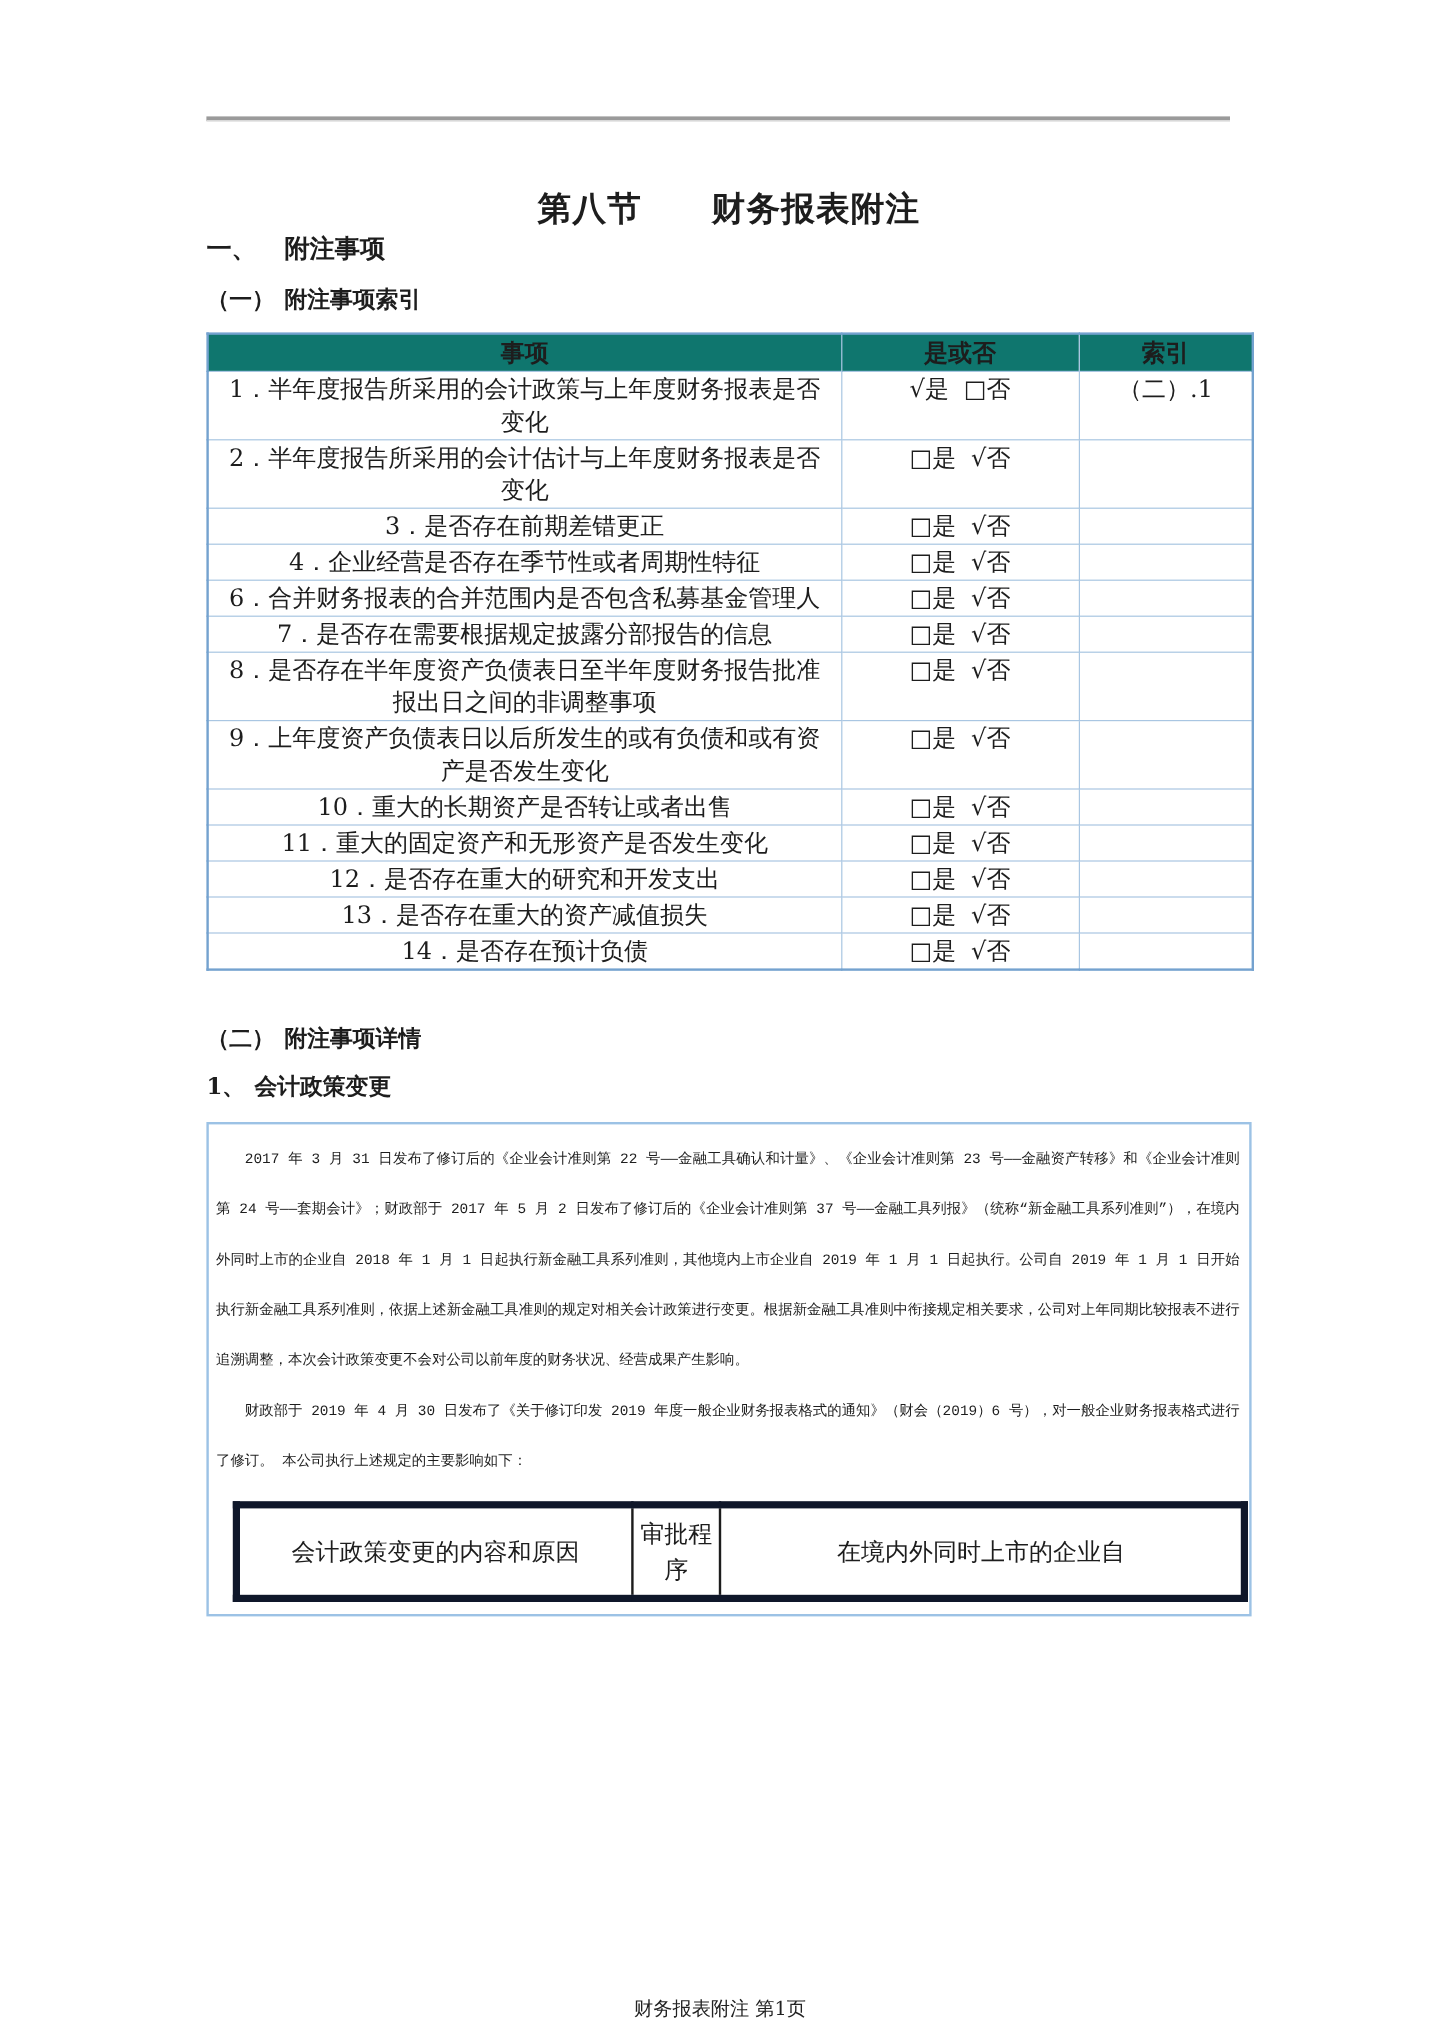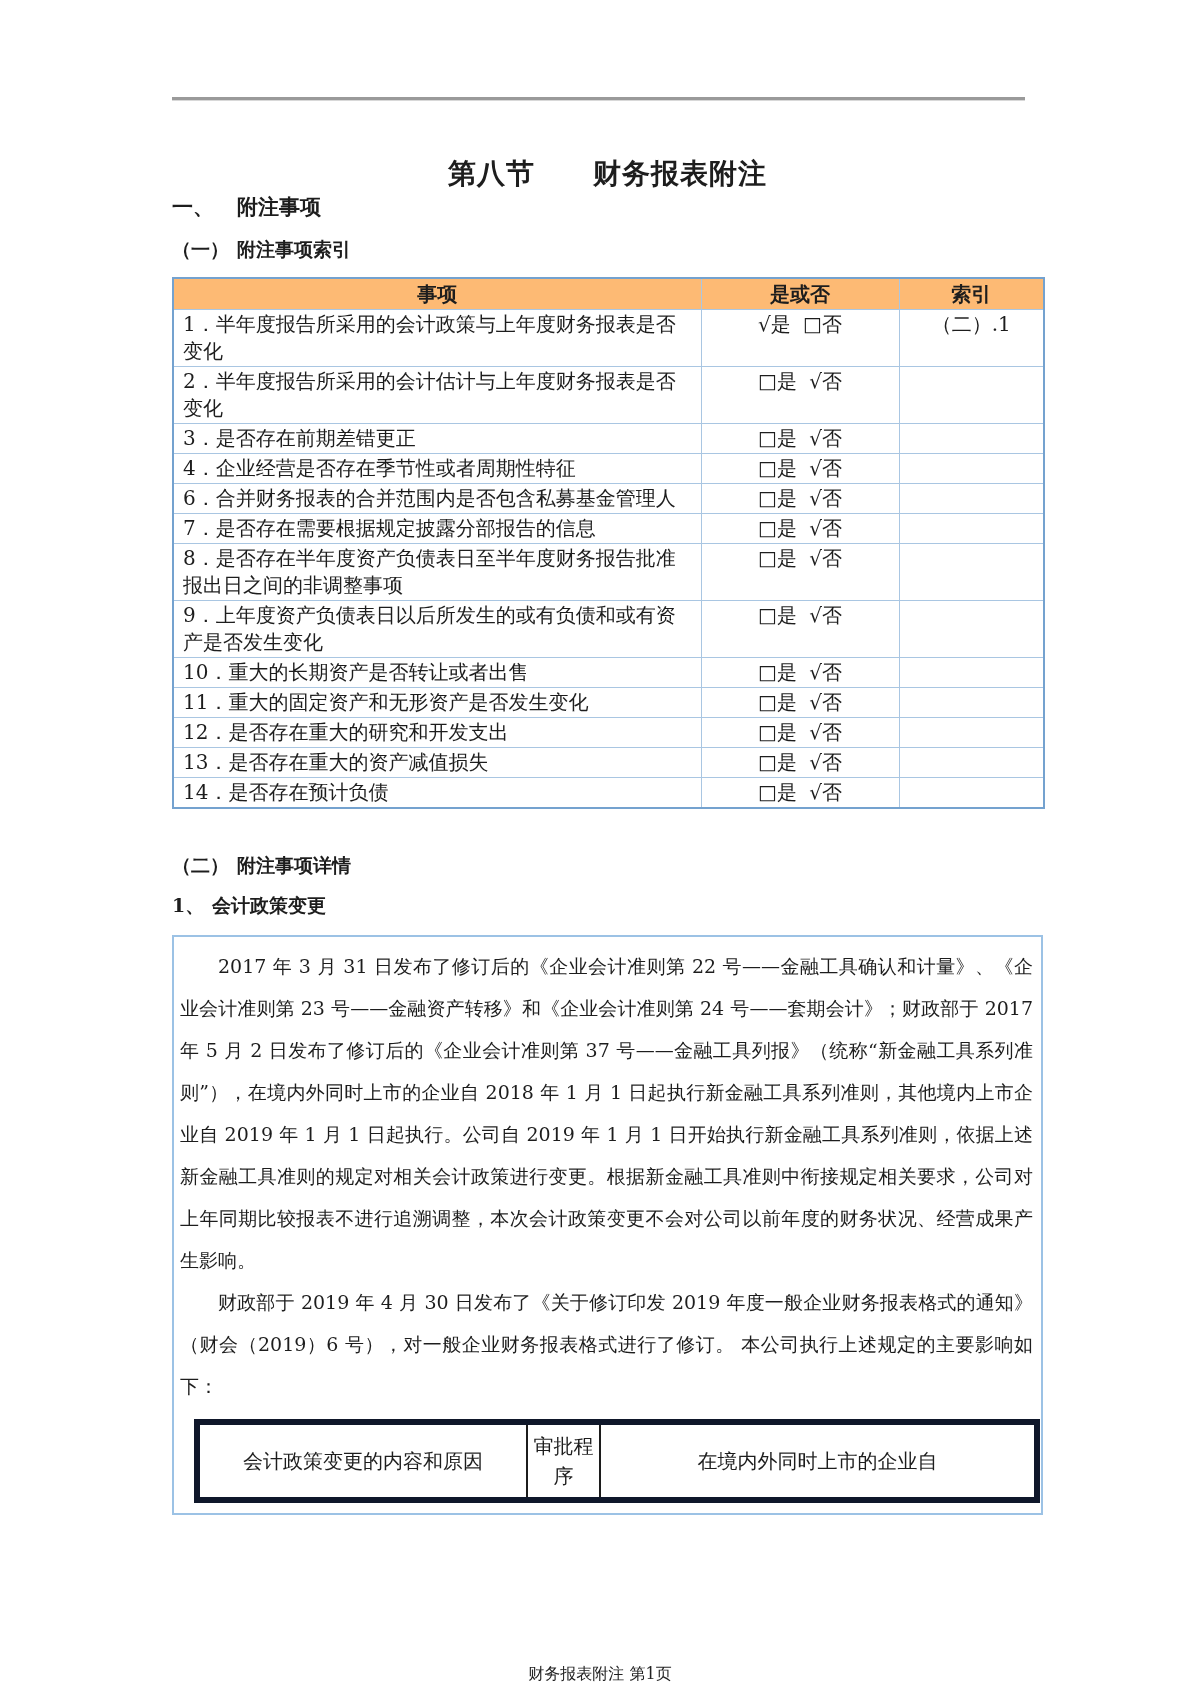"事项" table.index-table th { background: #fdba74 -> #0f766e }
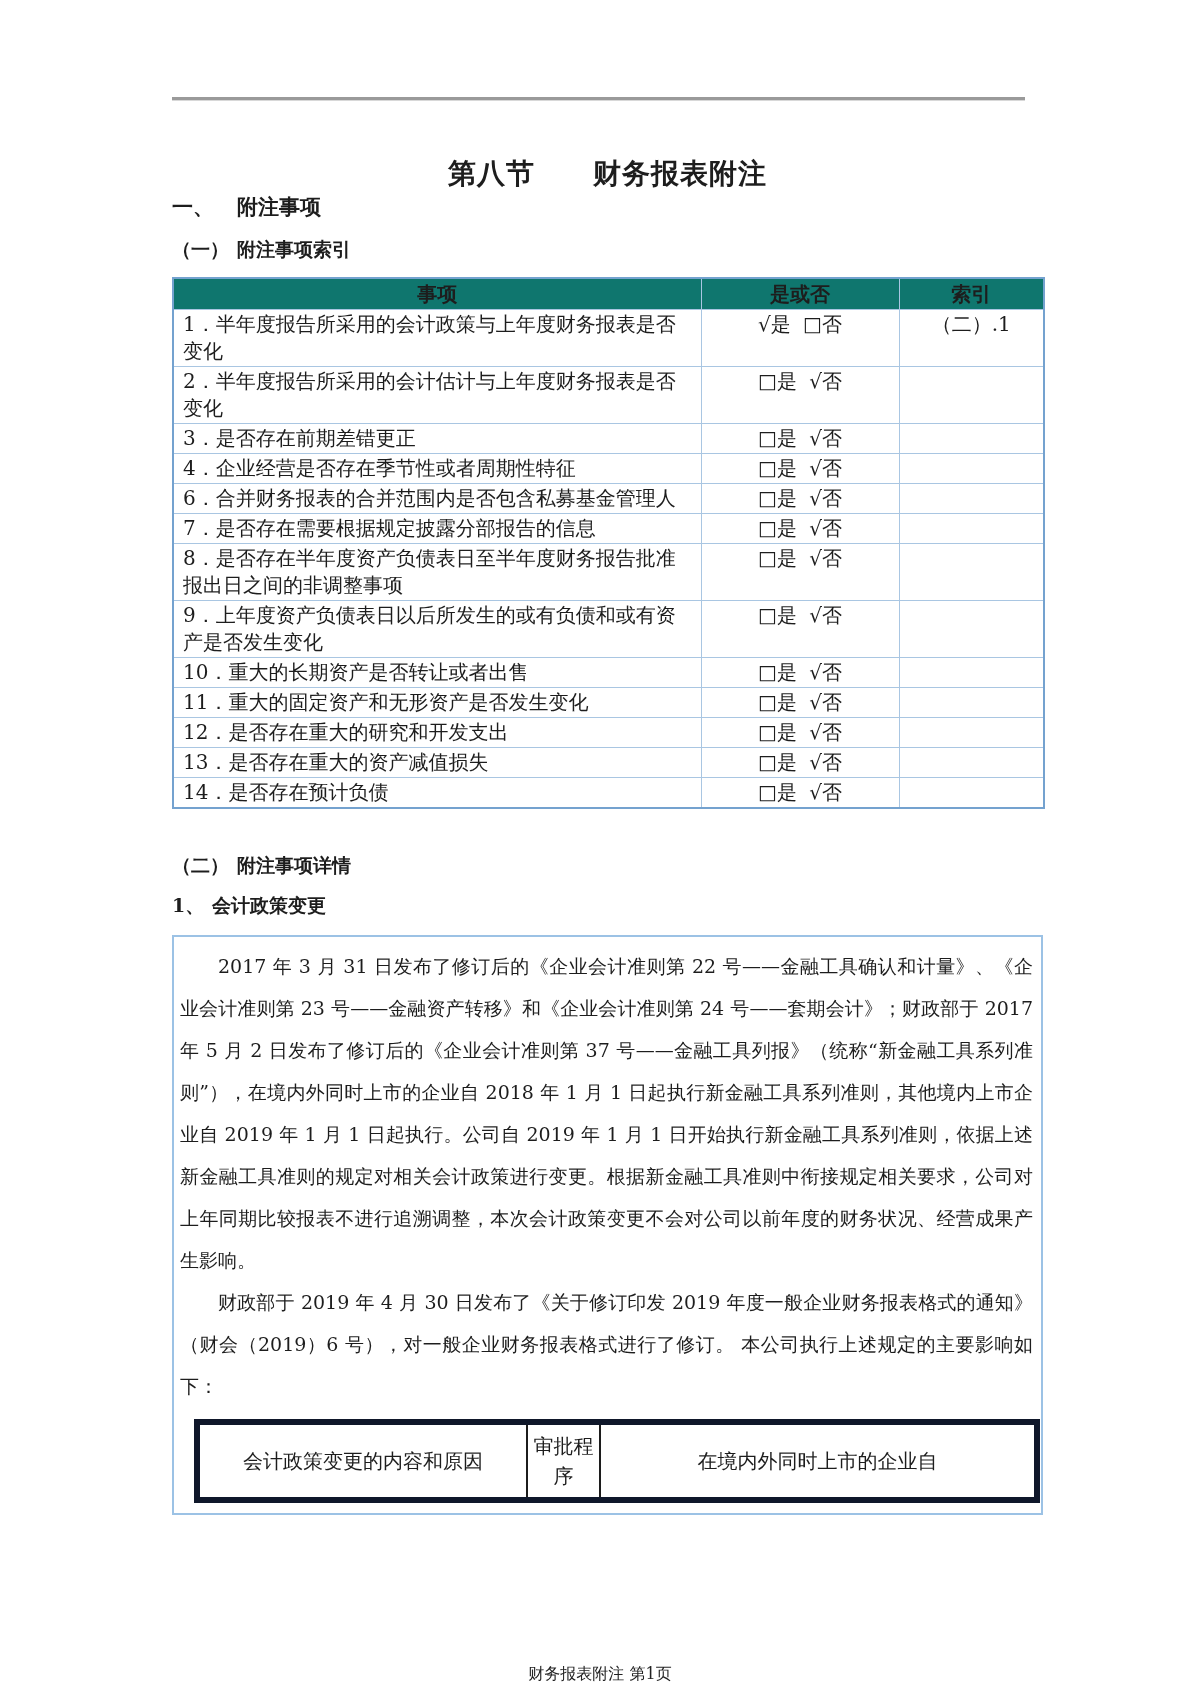"1．半年度报告所采用的会计政策与上年度财务报表是否变化" table.index-table td { text-align: left -> center }
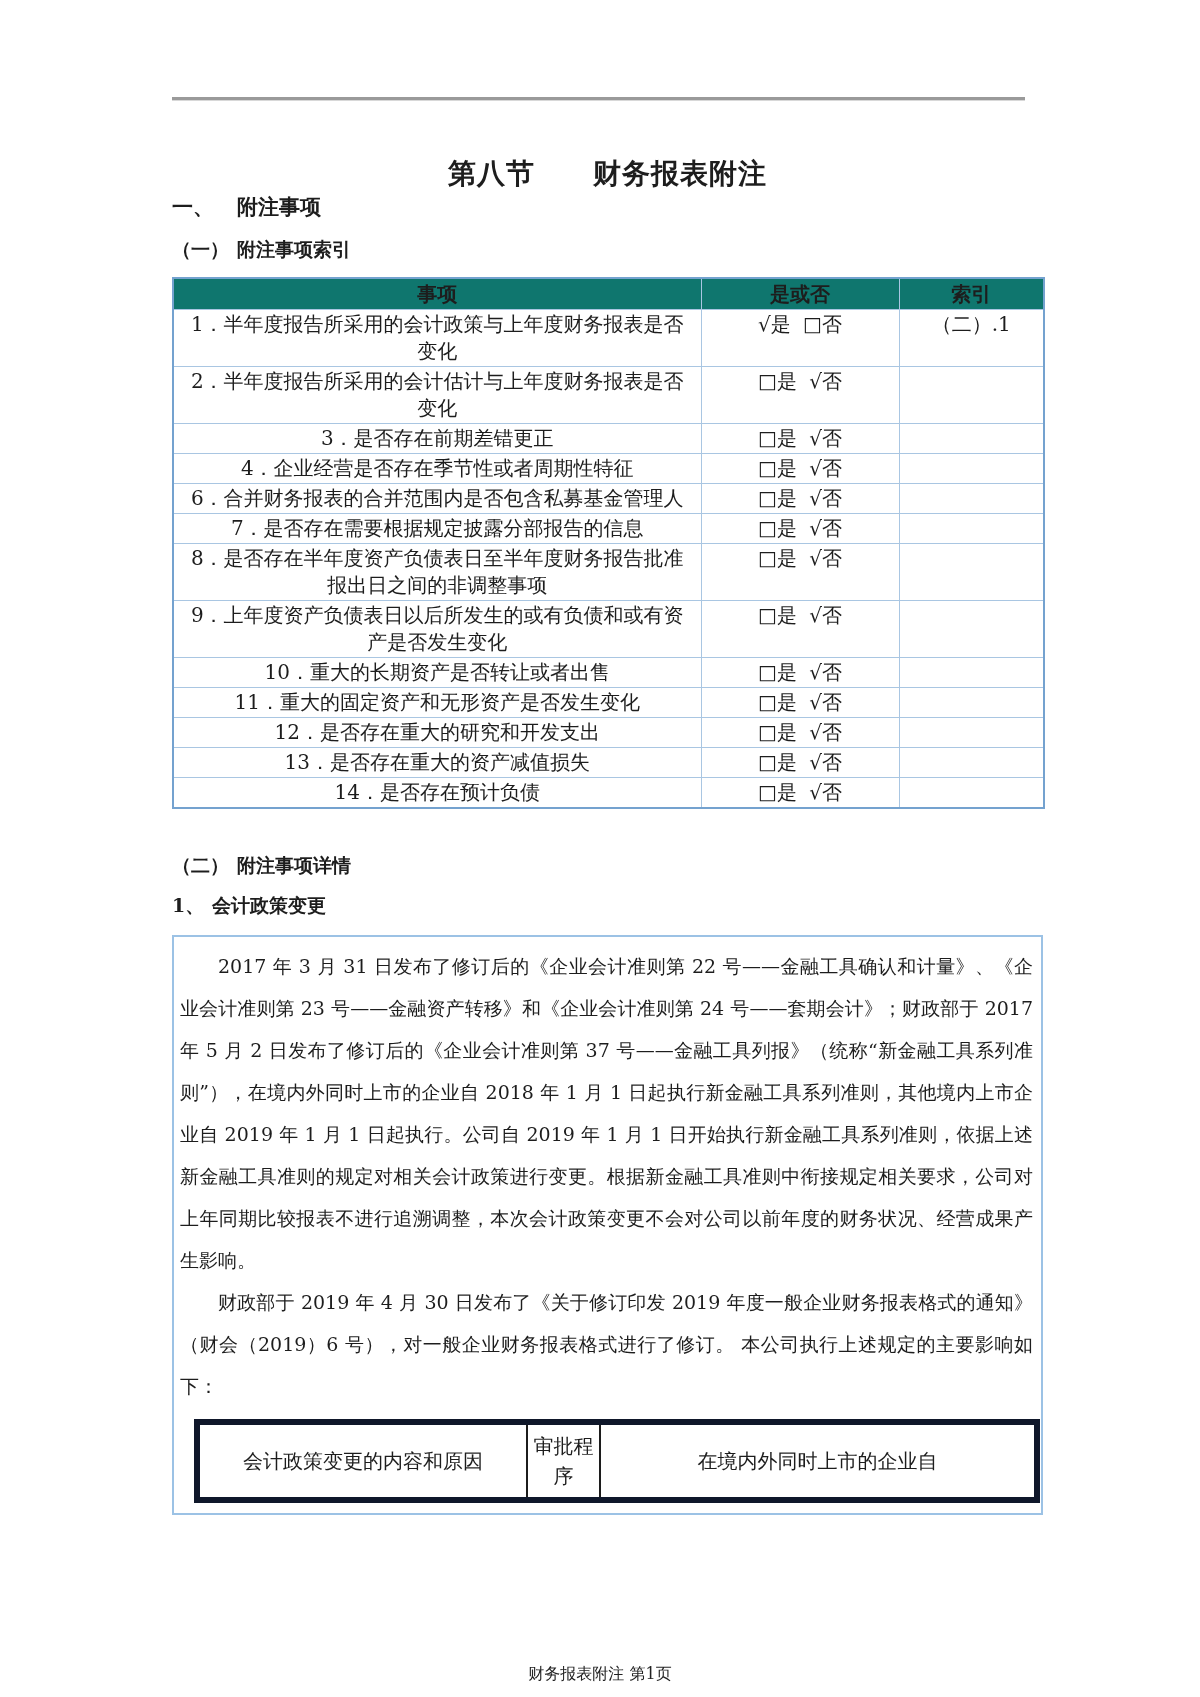"2017 年 3 月 31" .detail-box p { font-family: none -> Liberation Mono, monospace; font-size: 19px -> 12px }
